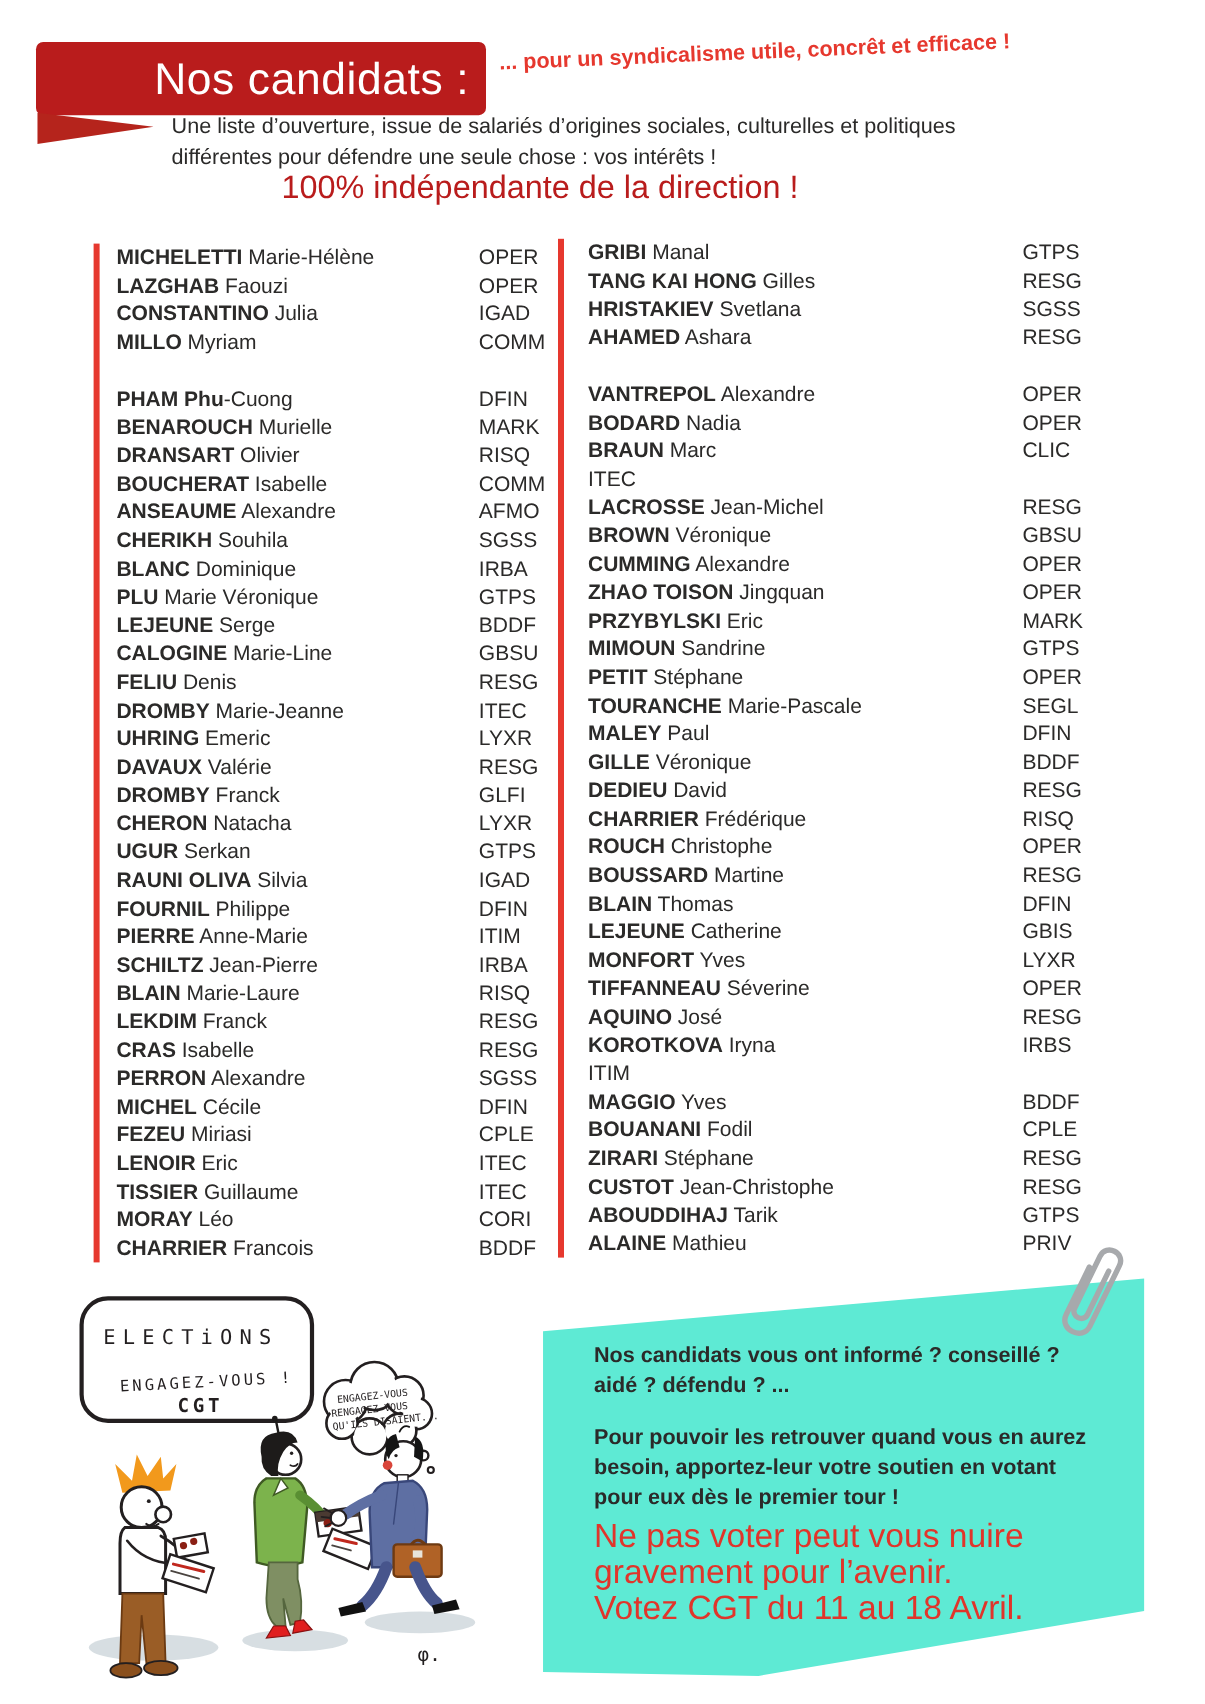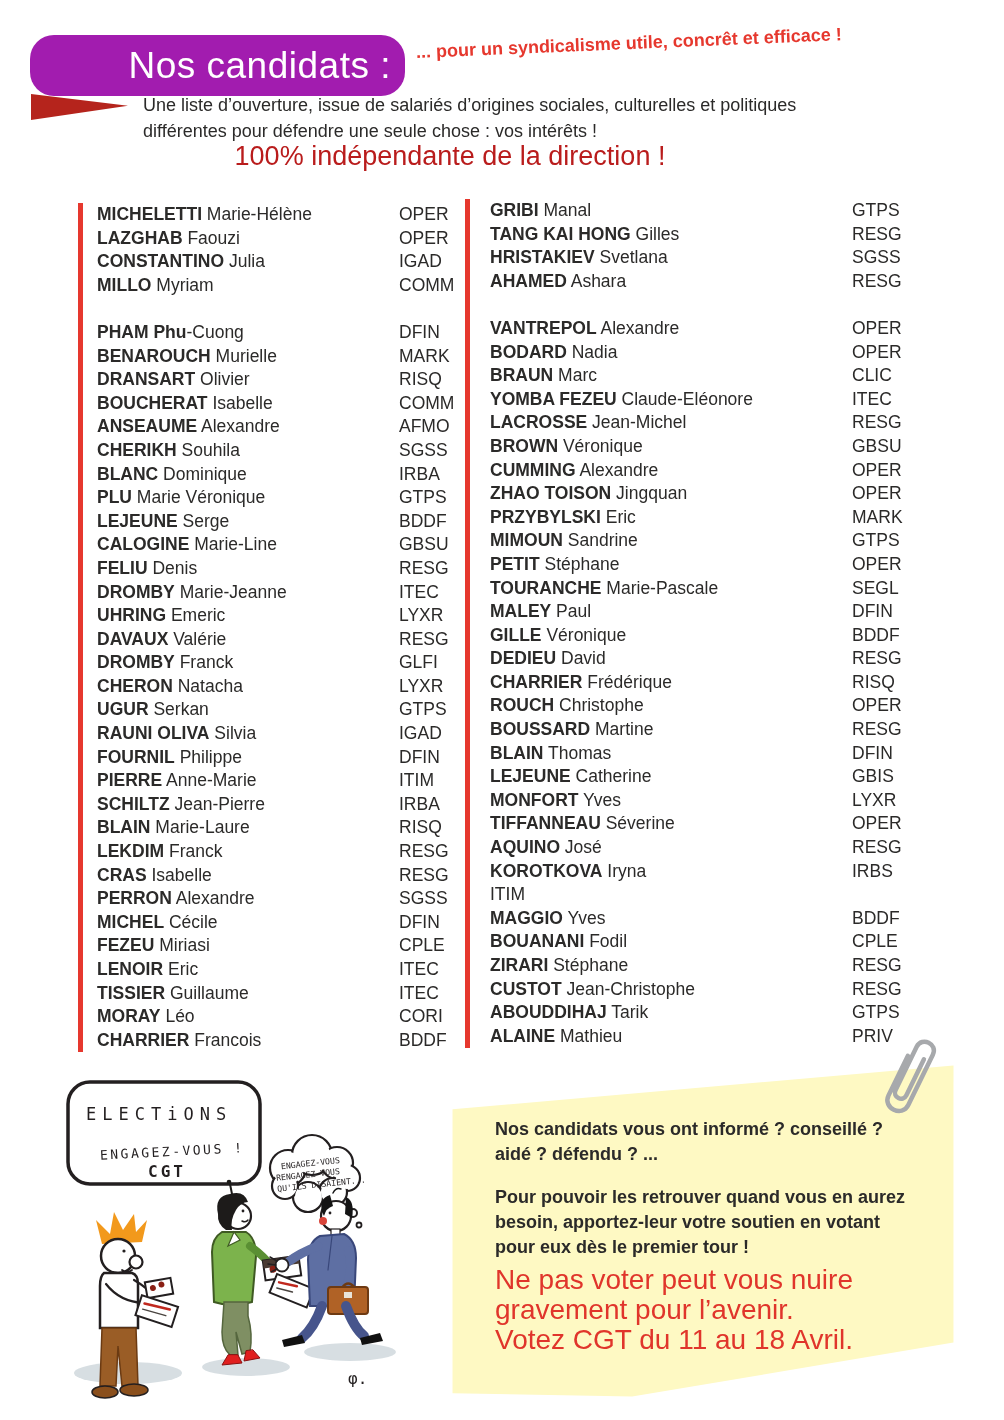"Nos candidats :" .banner { background: #a21caf -> #b91c1c; border-radius: 24px -> 6px }
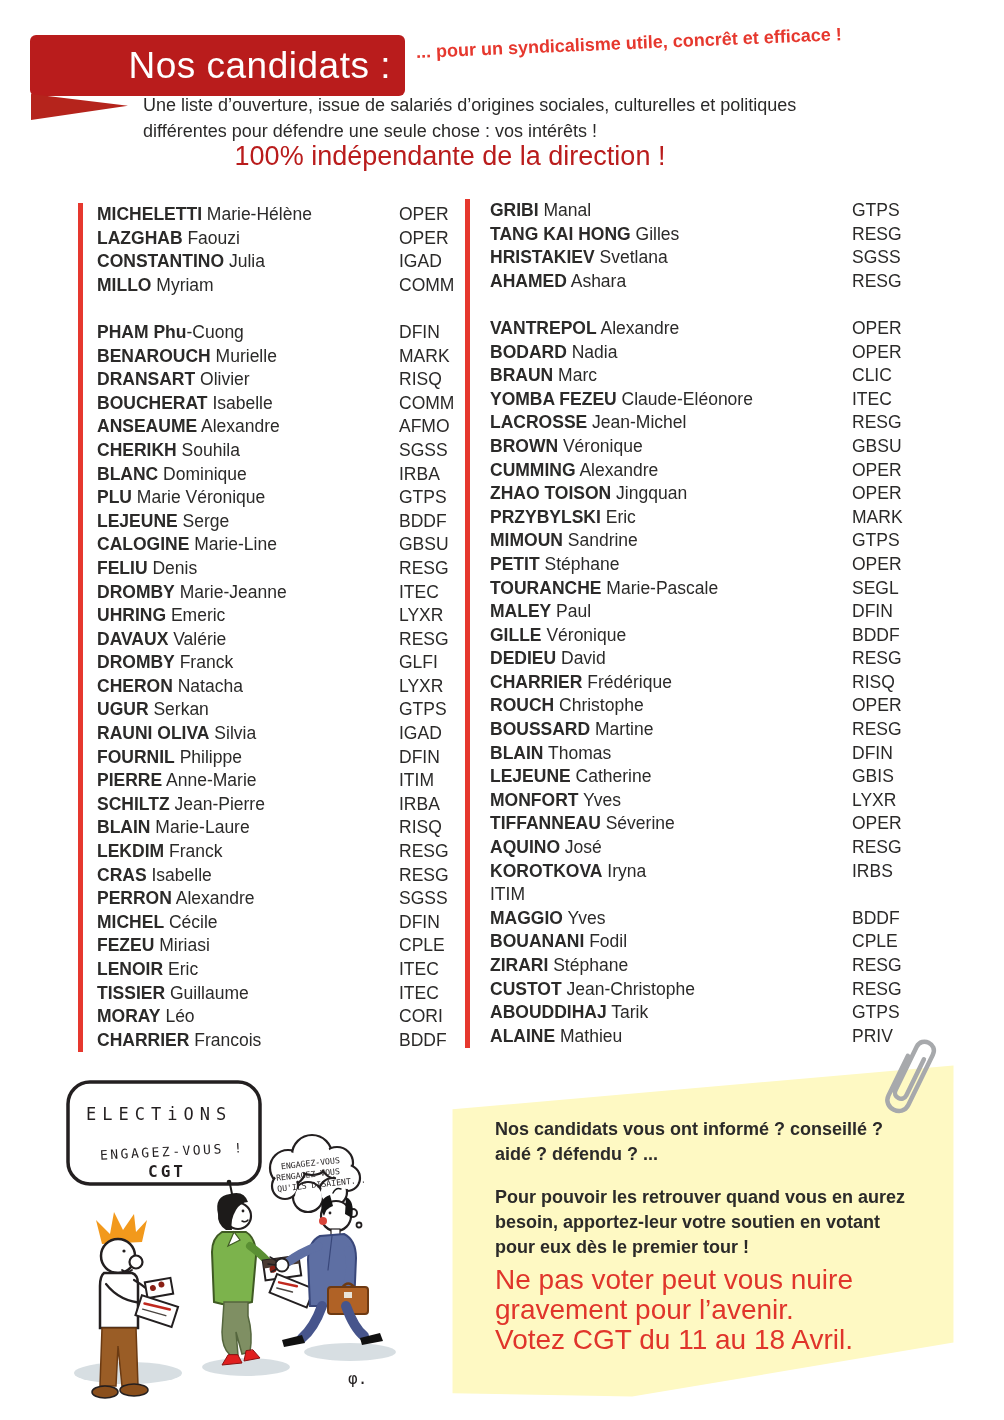"YOMBA FEZEU Claude-Eléonore" span.nm { html: <span><b>YOMBA FEZEU</b> Claude-Eléonore</span> -> none }
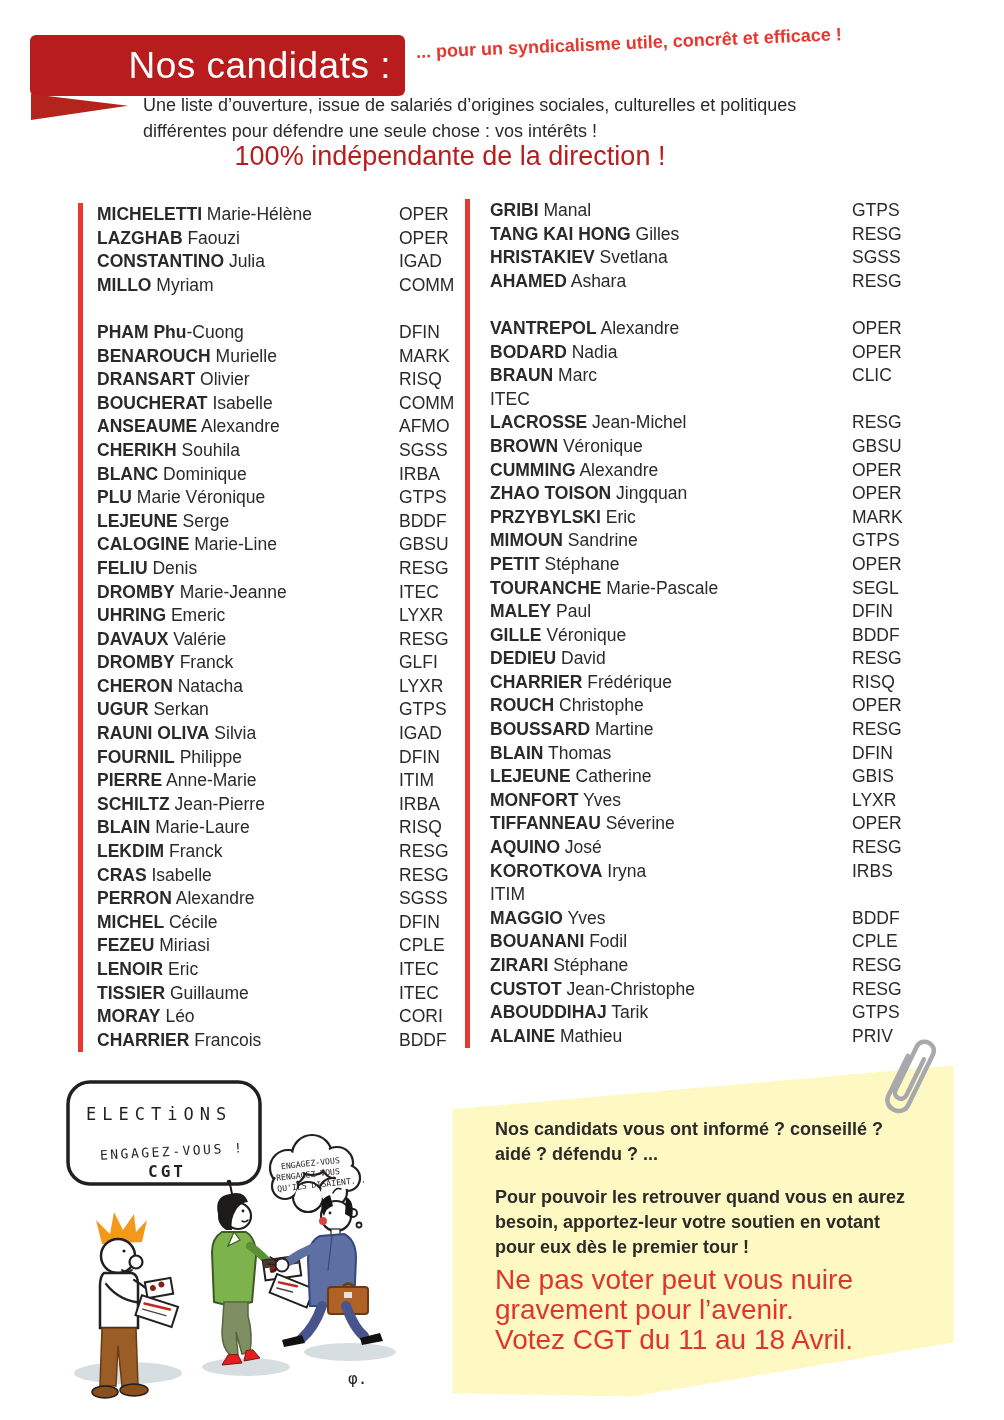"Nos candidats vous ont informé" .note { background: #fef9c3 -> #5eead4 }
